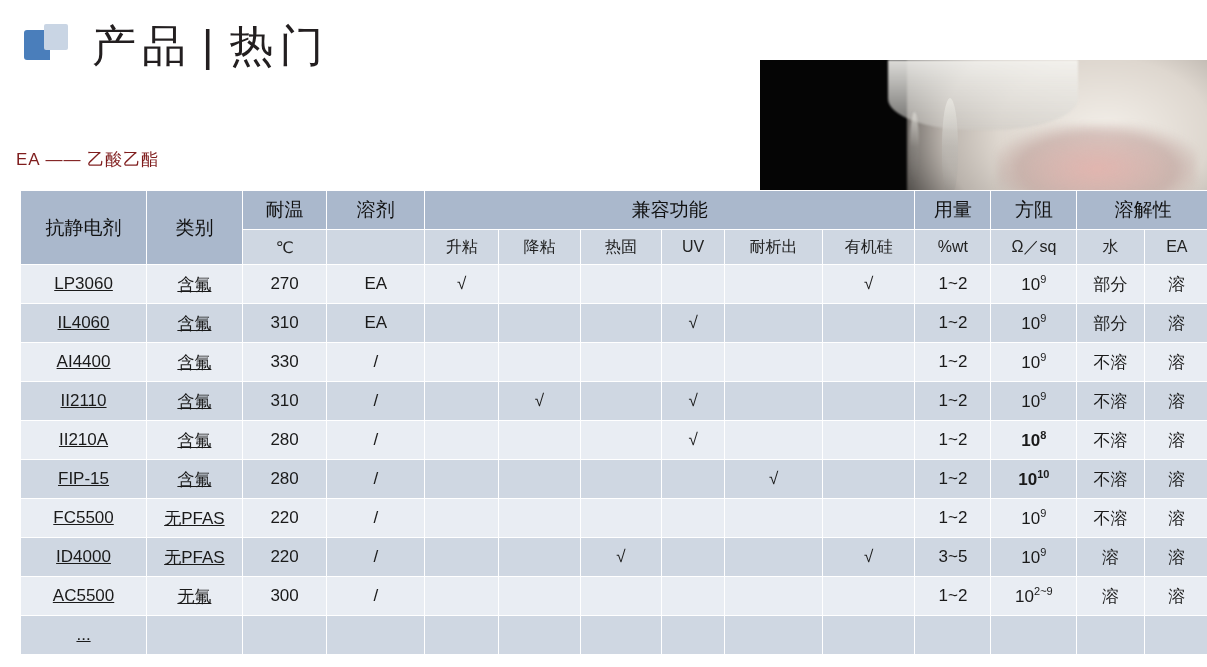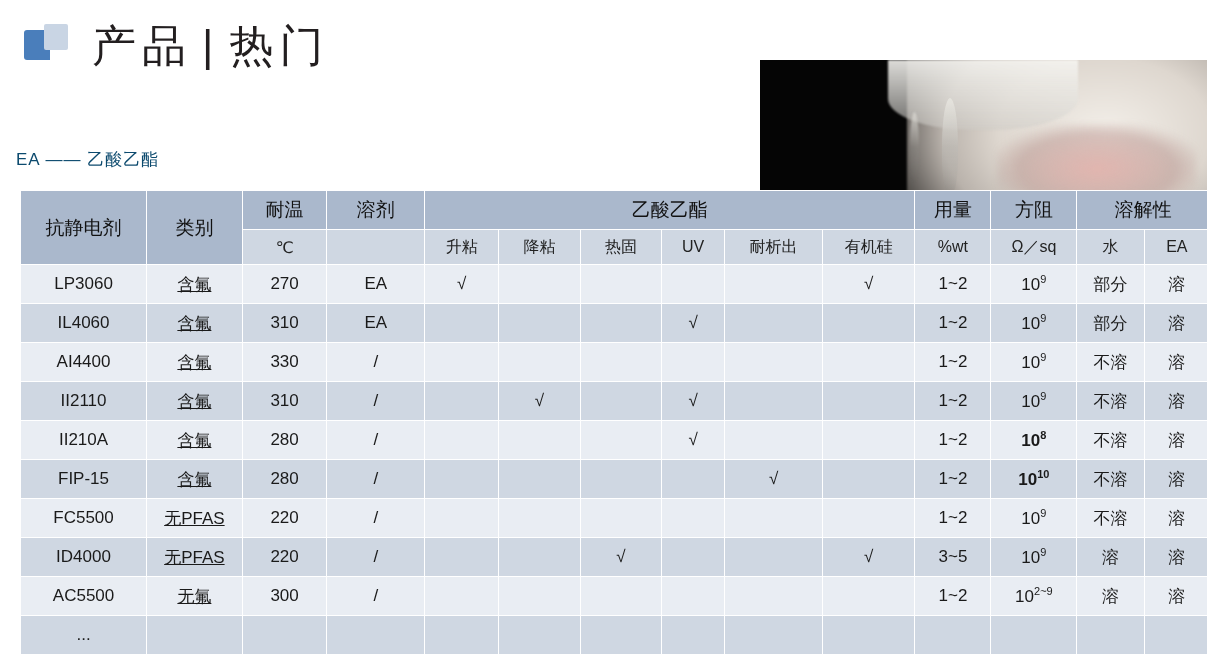"EA —— 乙酸乙酯" .subtitle { color: #0c4a6e -> #7f1d1d }
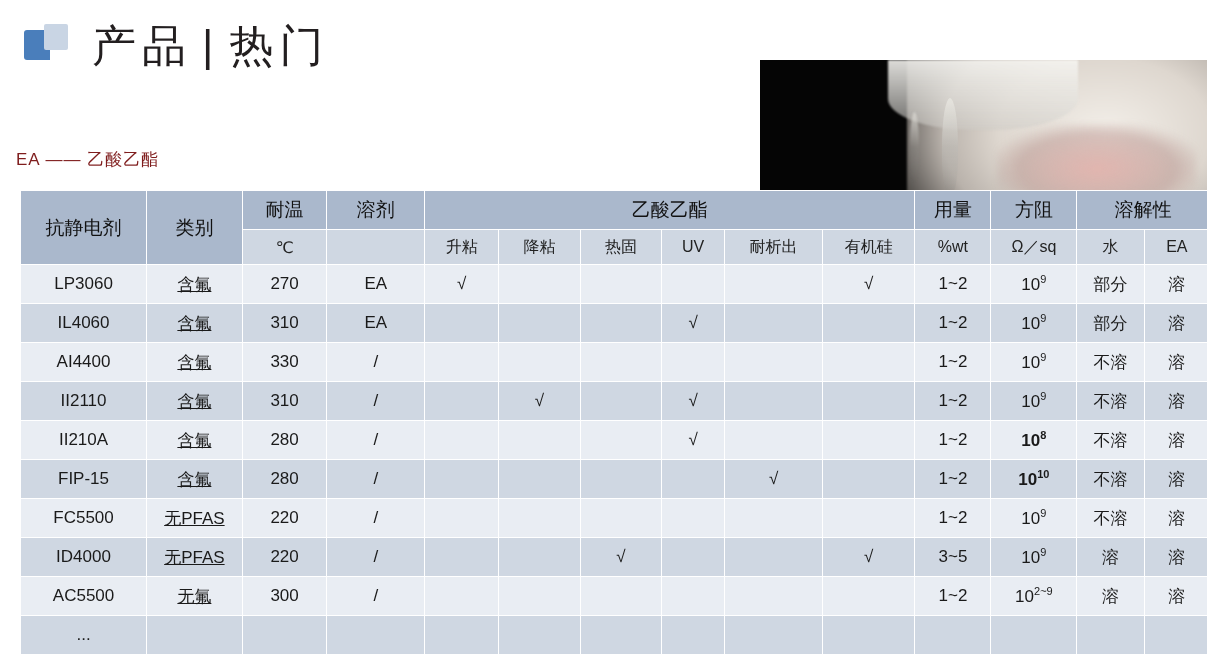"乙酸乙酯" td { text: 乙酸乙酯 -> 兼容功能 }
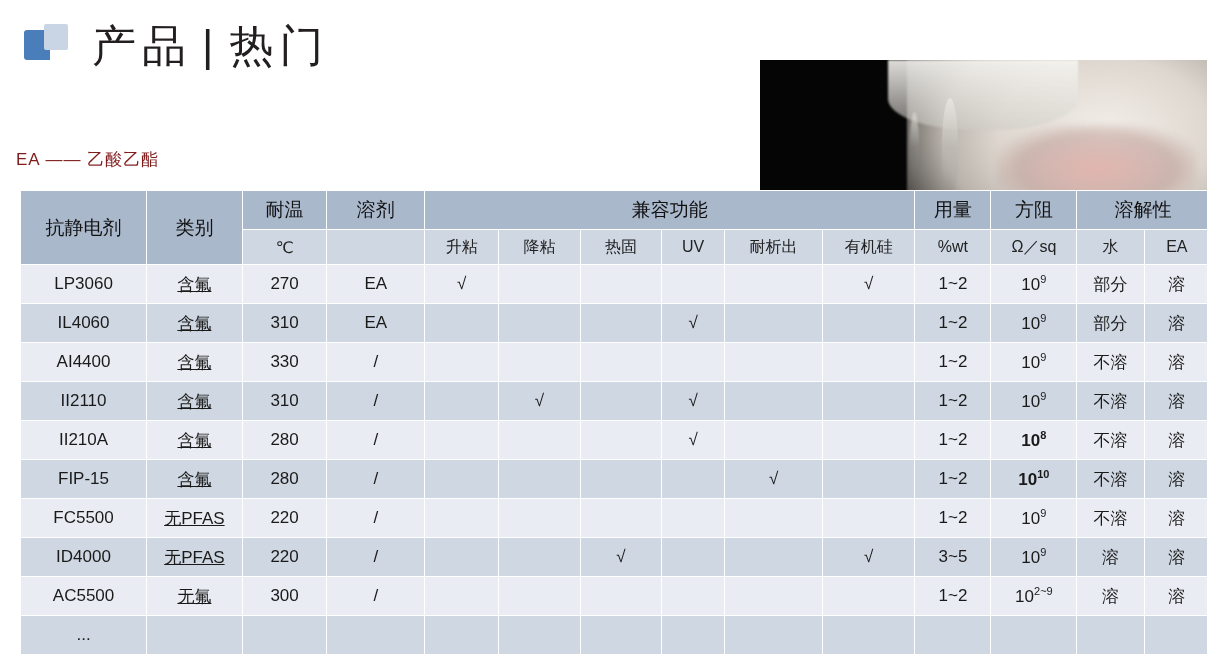"LP3060" td.name { text-decoration: none -> underline }
